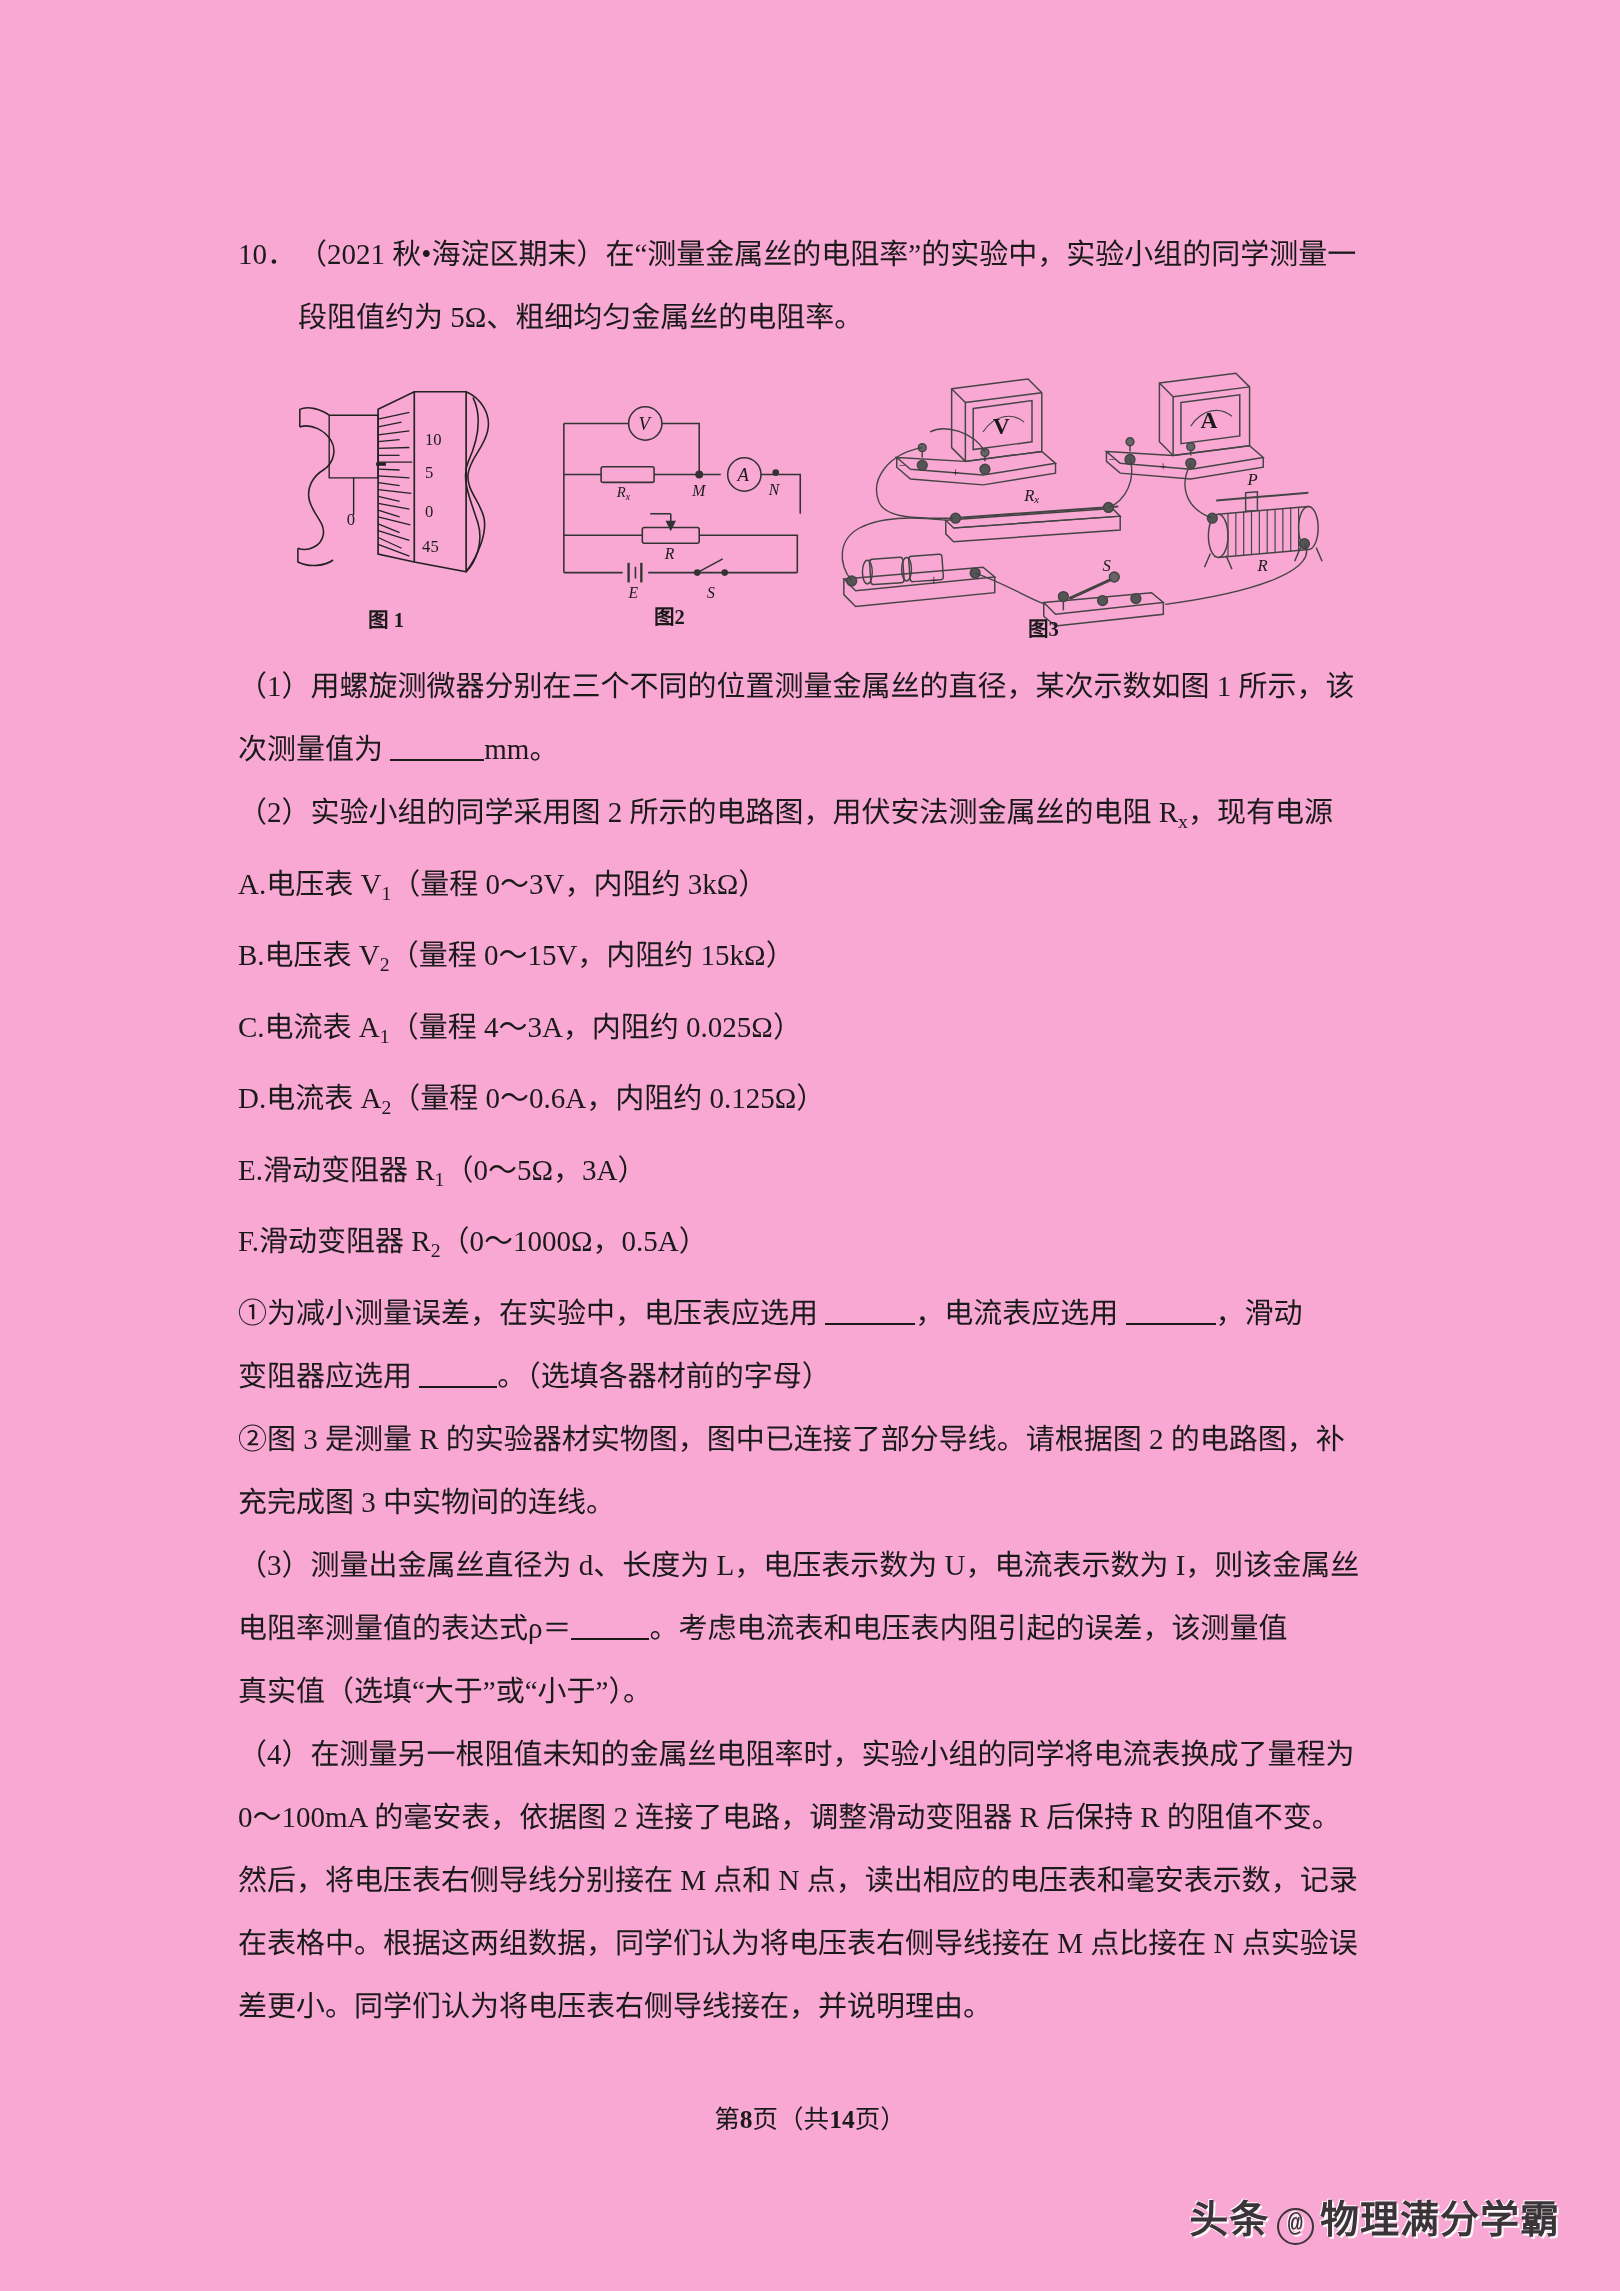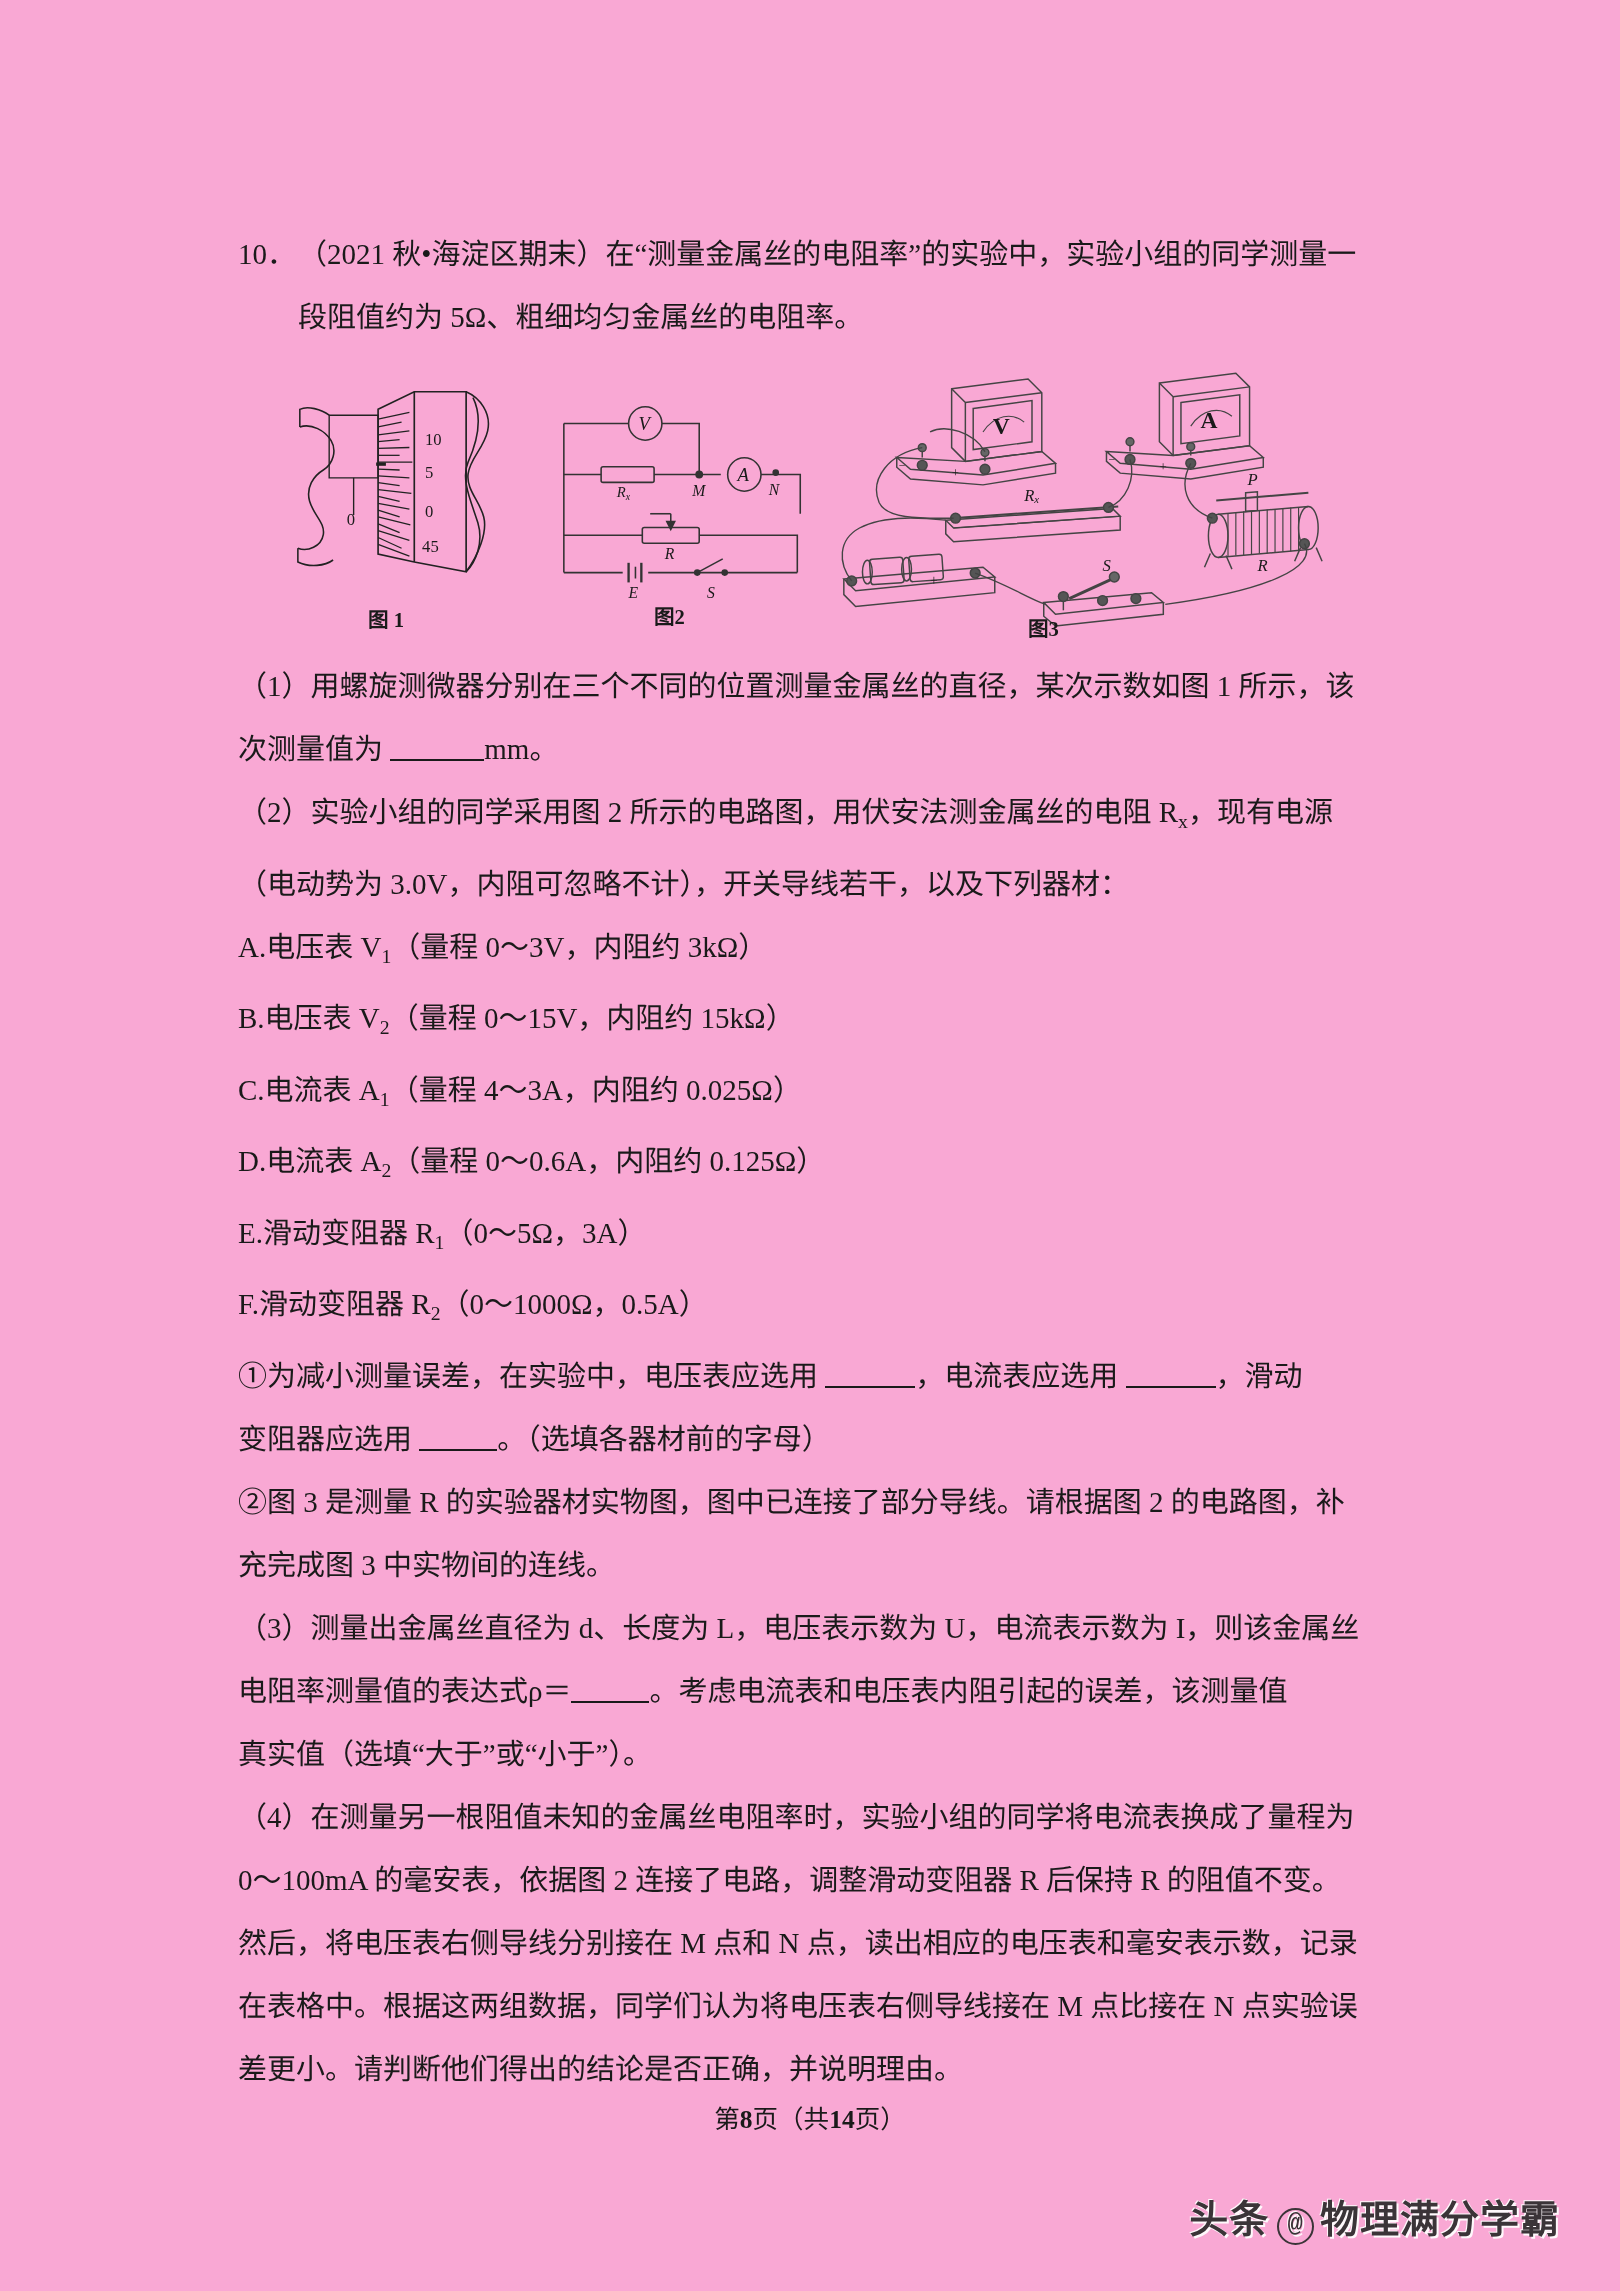"（电动势为 3.0V，内阻可忽略不计），开关导线若干，以及下列器材：" span { html: <span>（电动势为 3.0V，内阻可忽略不计），开关导线若干，以及下列器材：</span> -> none }
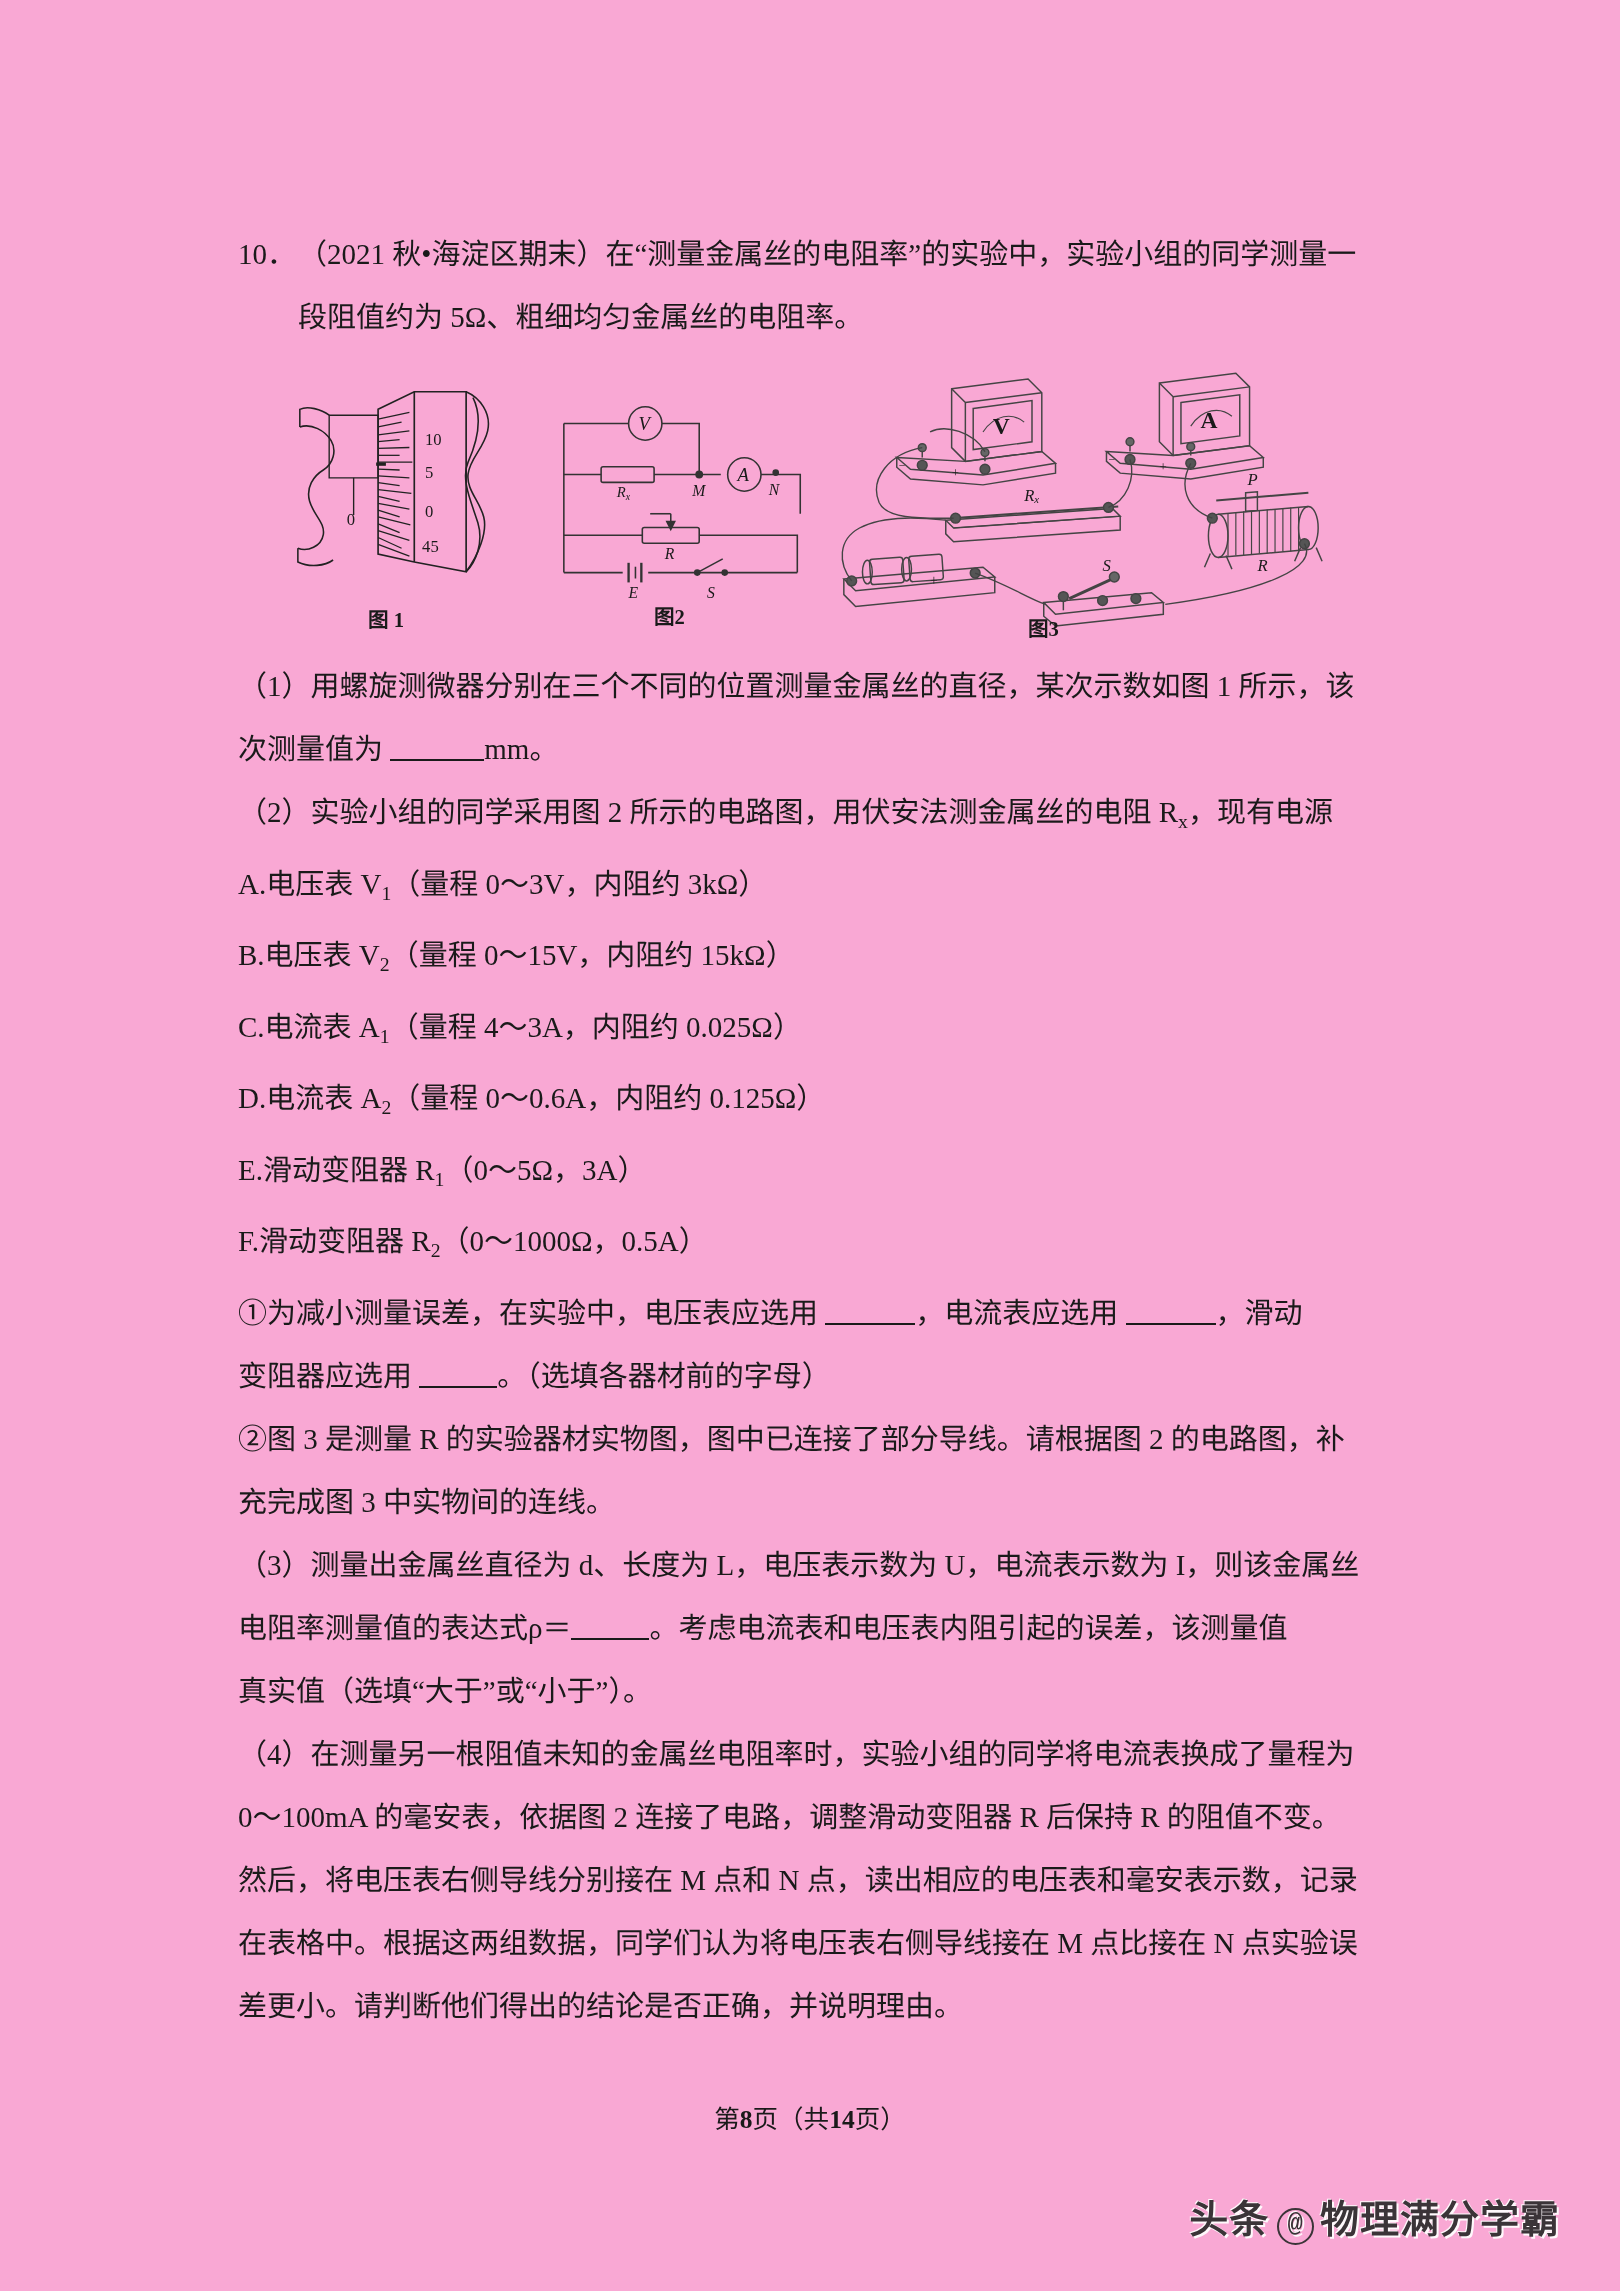"差更小。请判断他们得出的结论是否正确，并说明理由。" span { text: 请判断他们得出的结论是否正确 -> 同学们认为将电压表右侧导线接在 }
